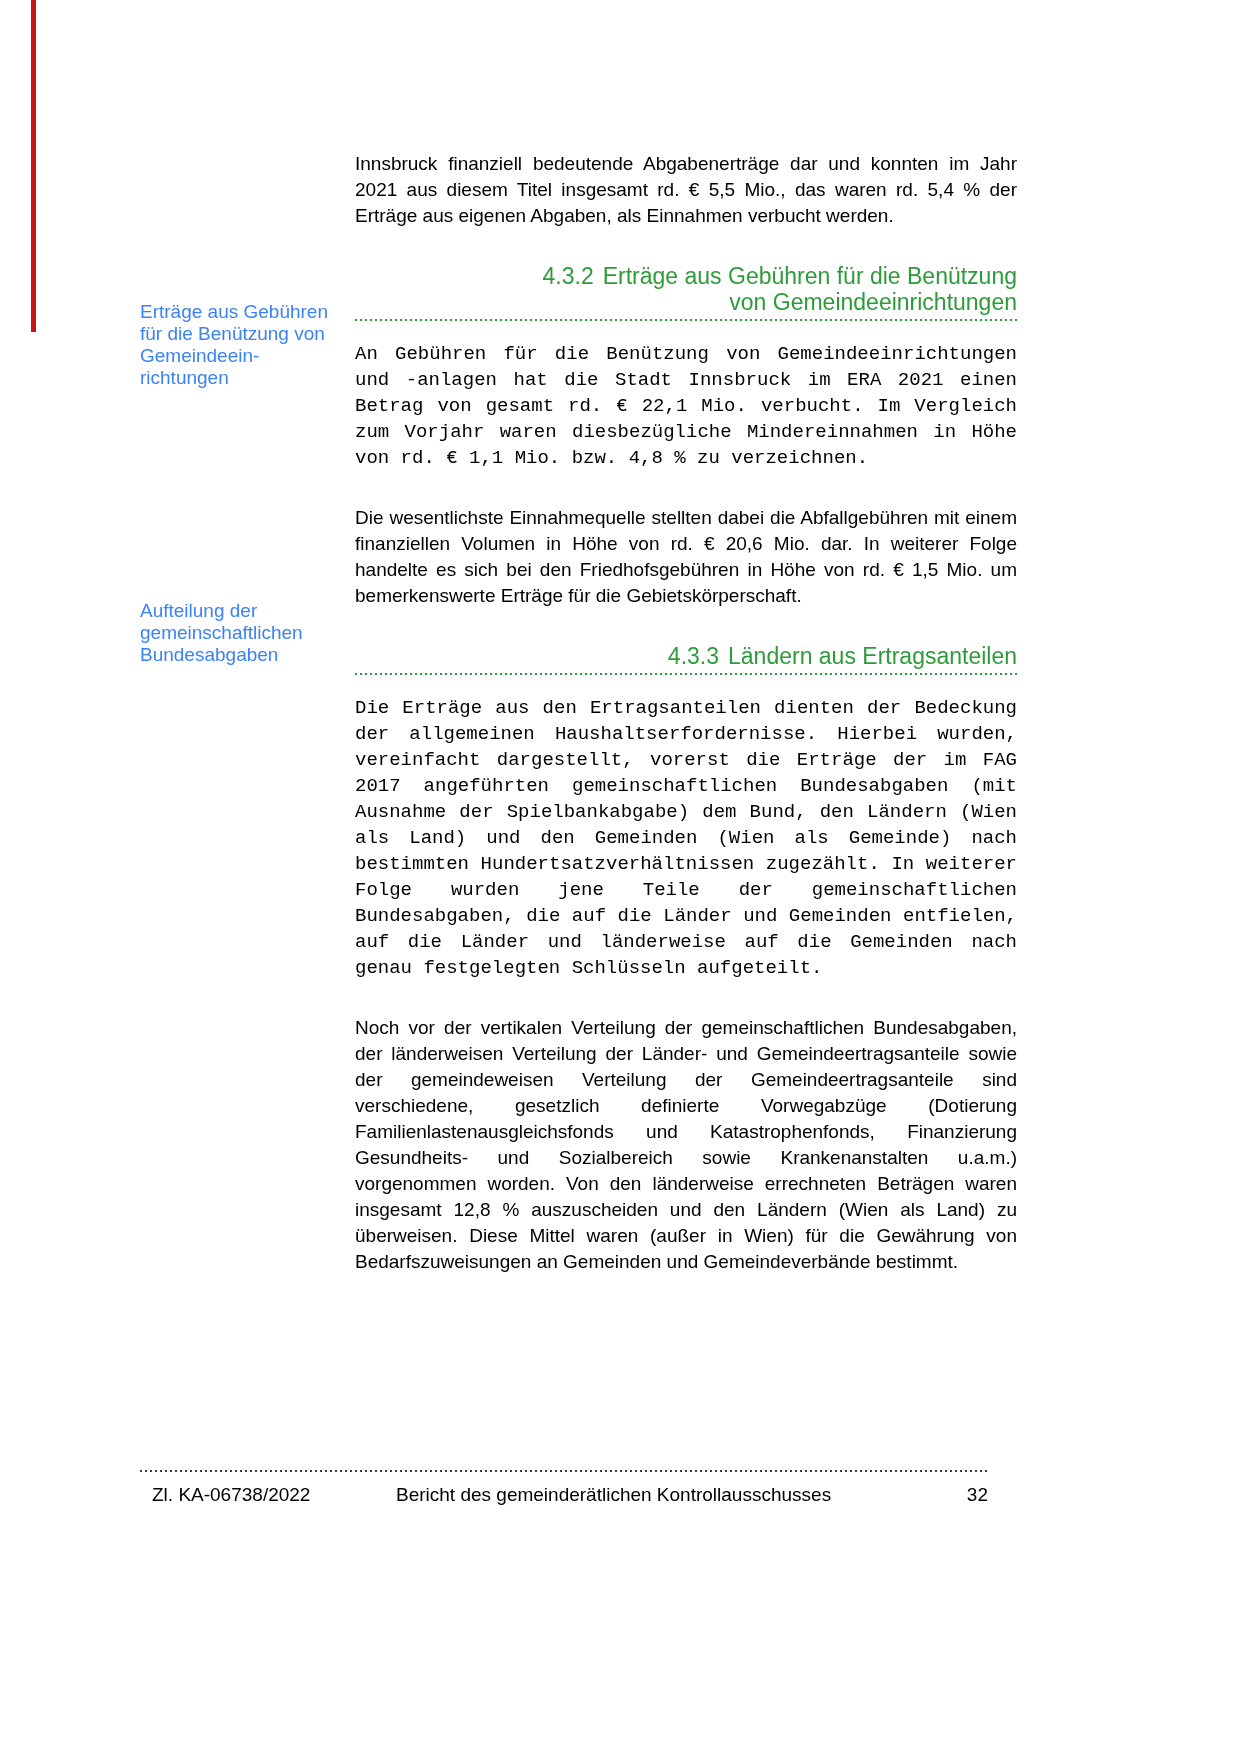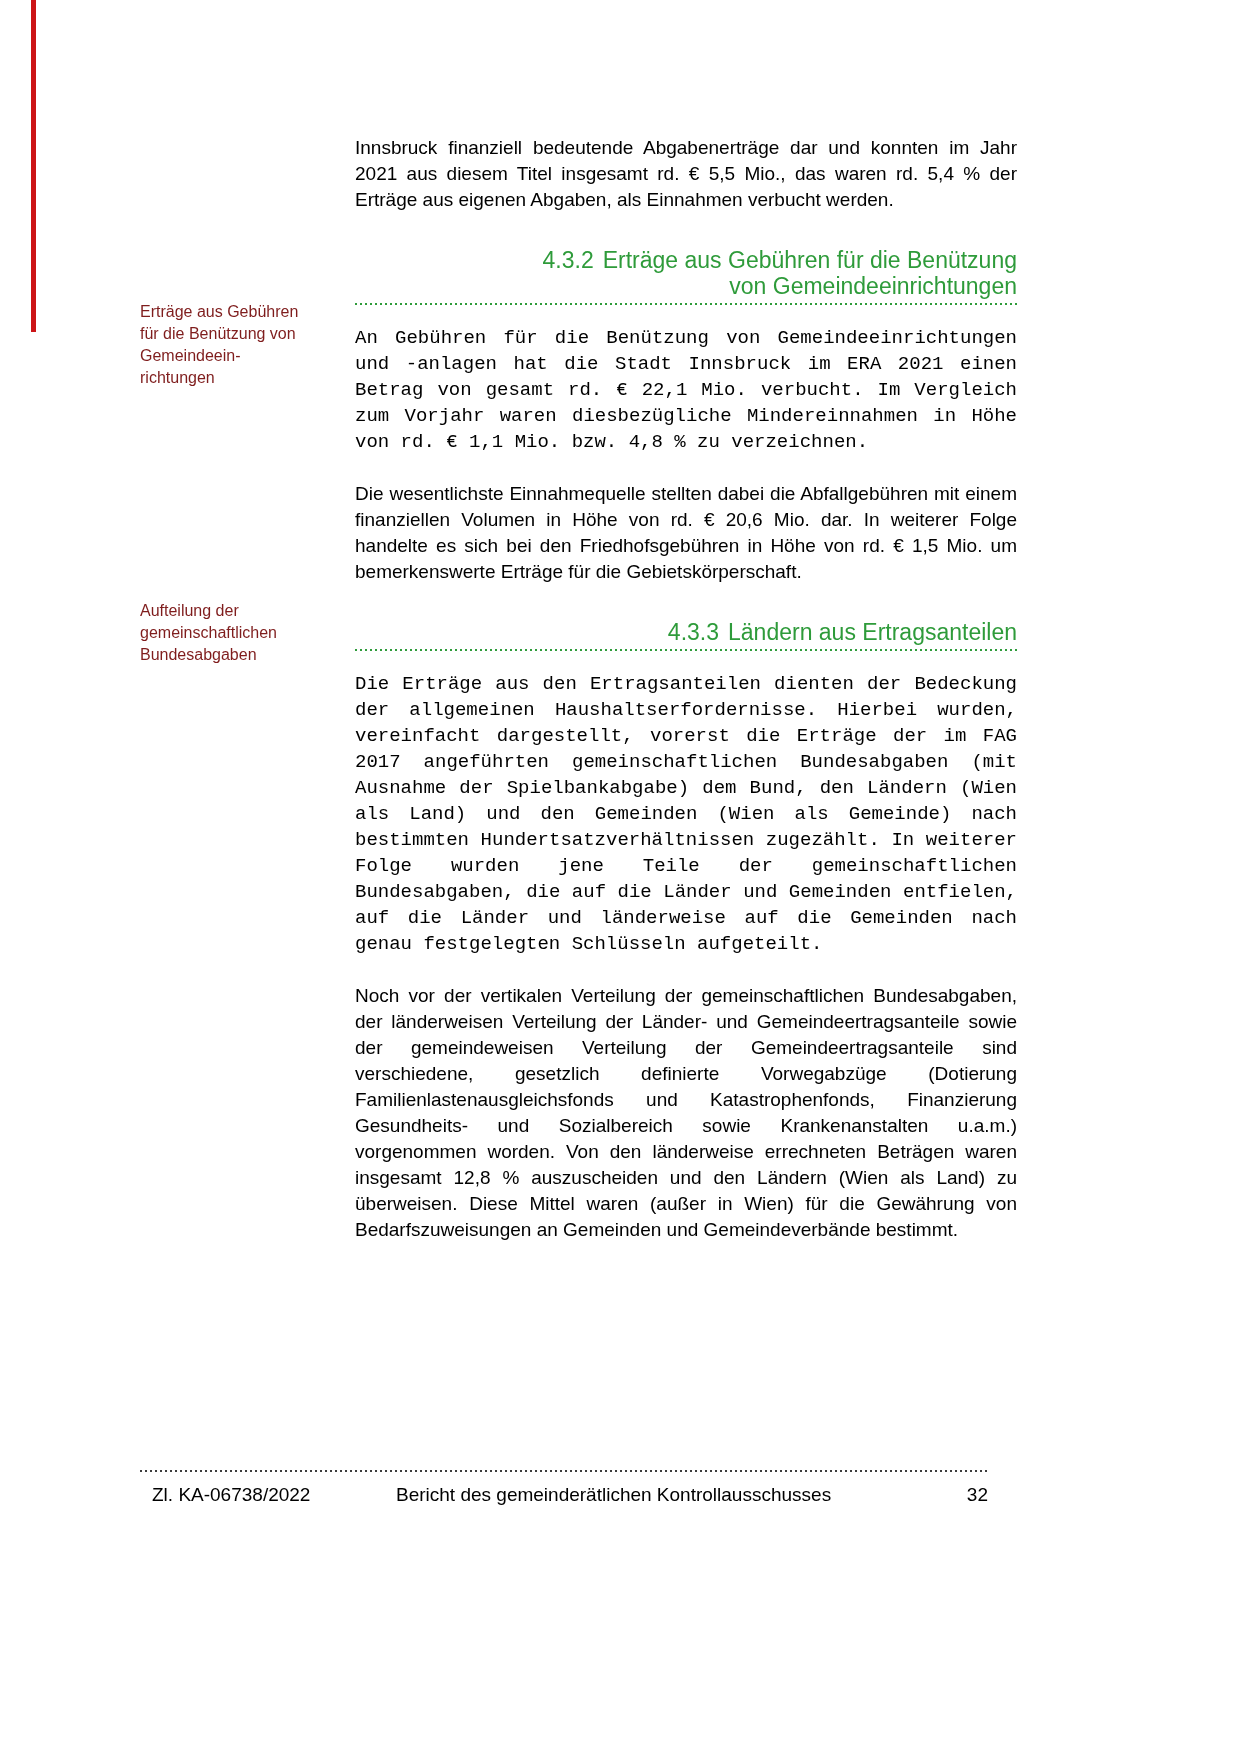"Innsbruck finanziell bedeutende" .body-par.intro { margin-top: 0 -> 16px }
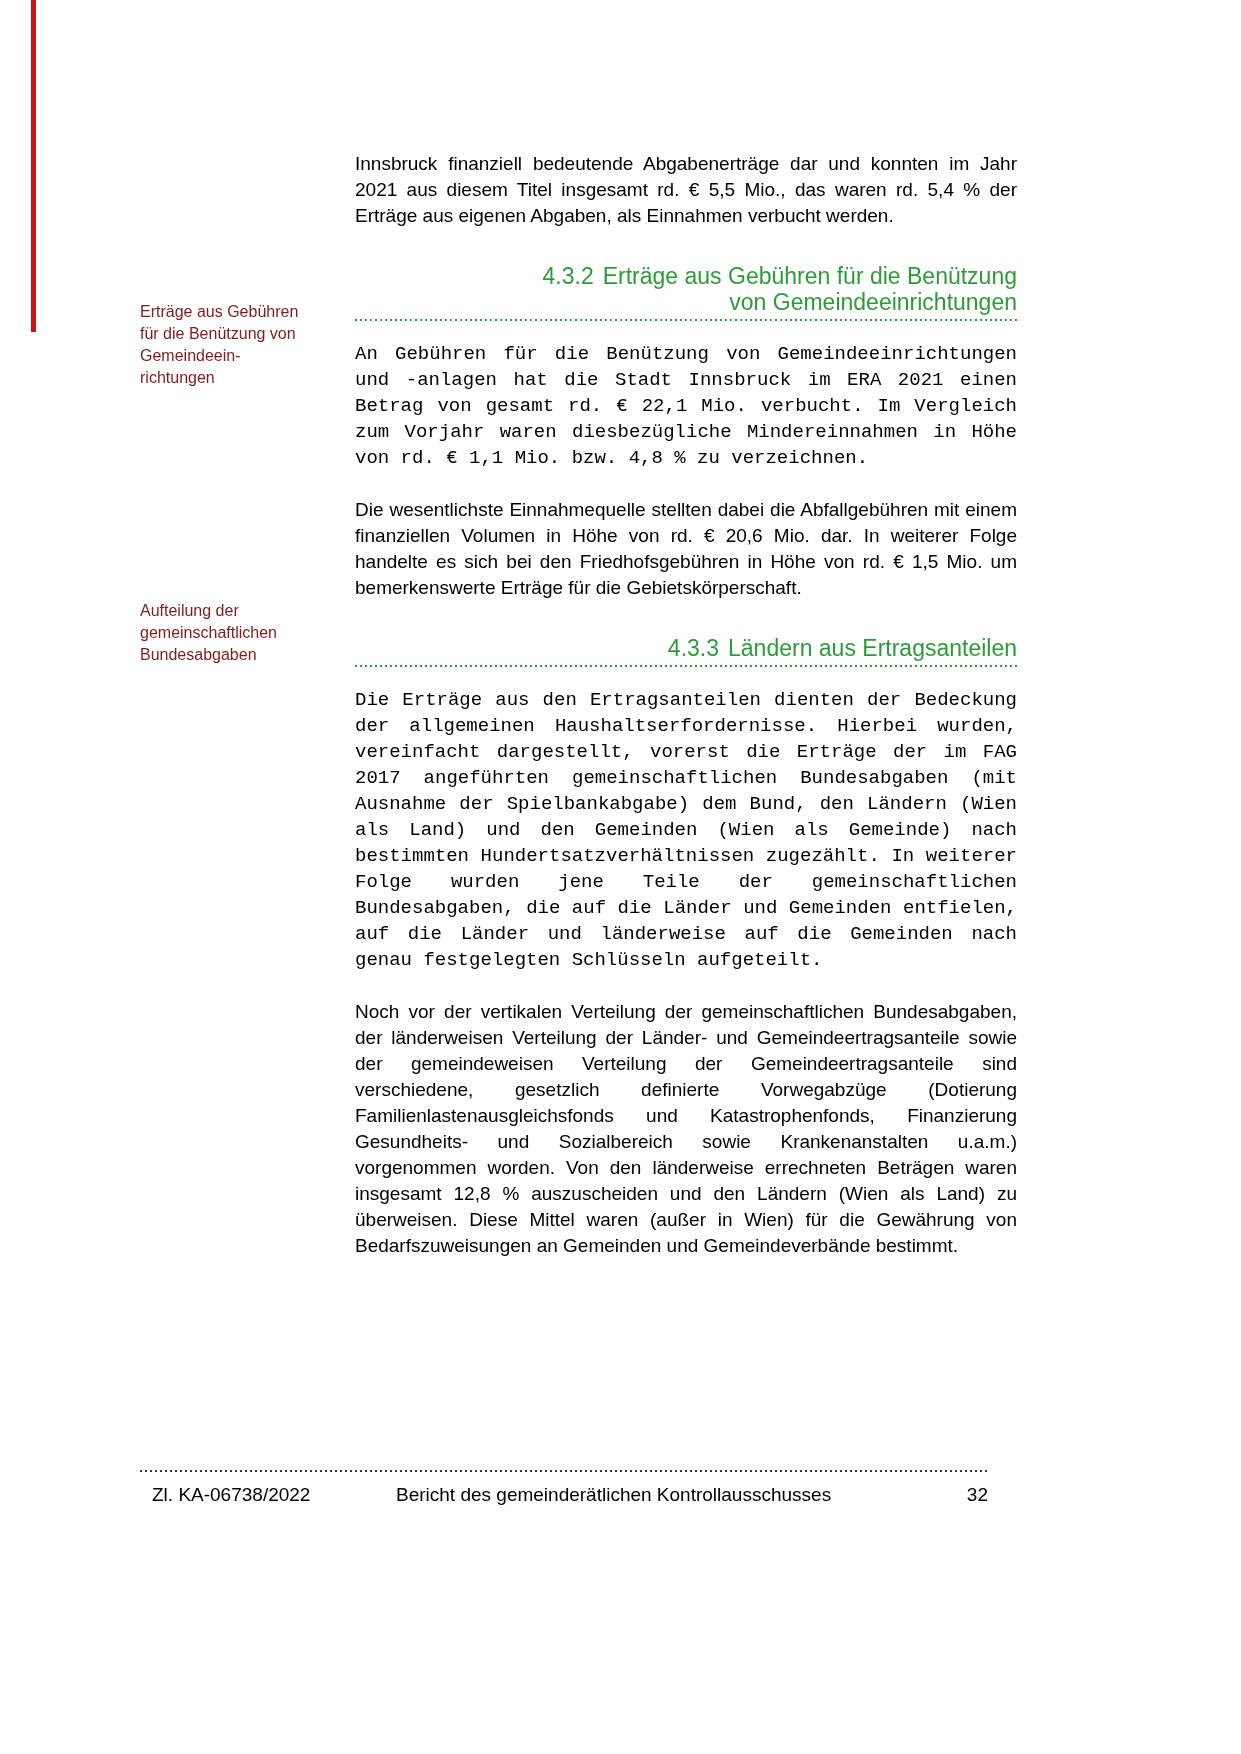"Erträge aus Gebühren" .margin-note { color: #7f1d1d -> #3b82f6; font-size: 16px -> 19px }
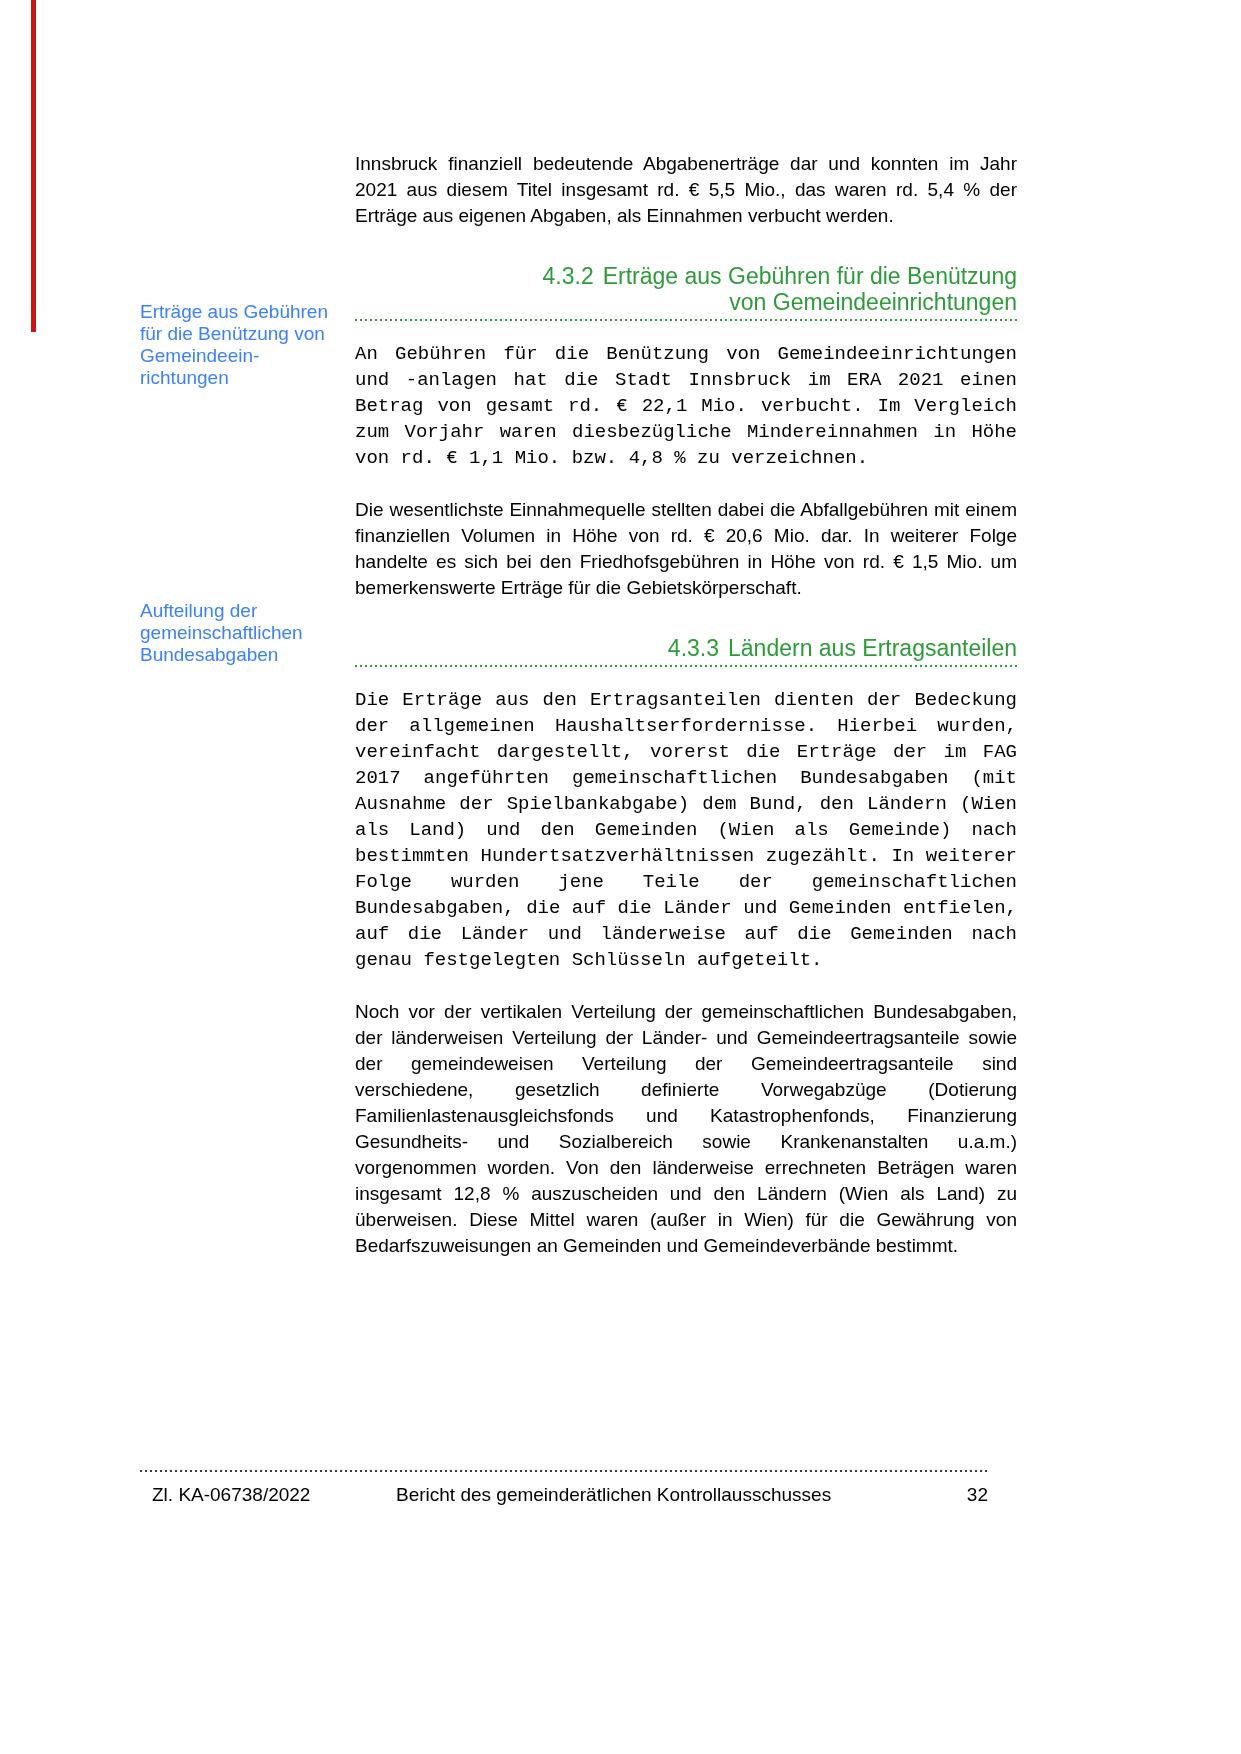"Die wesentlichste Einnahmequelle" .body-par { margin-top: 26px -> 34px }
